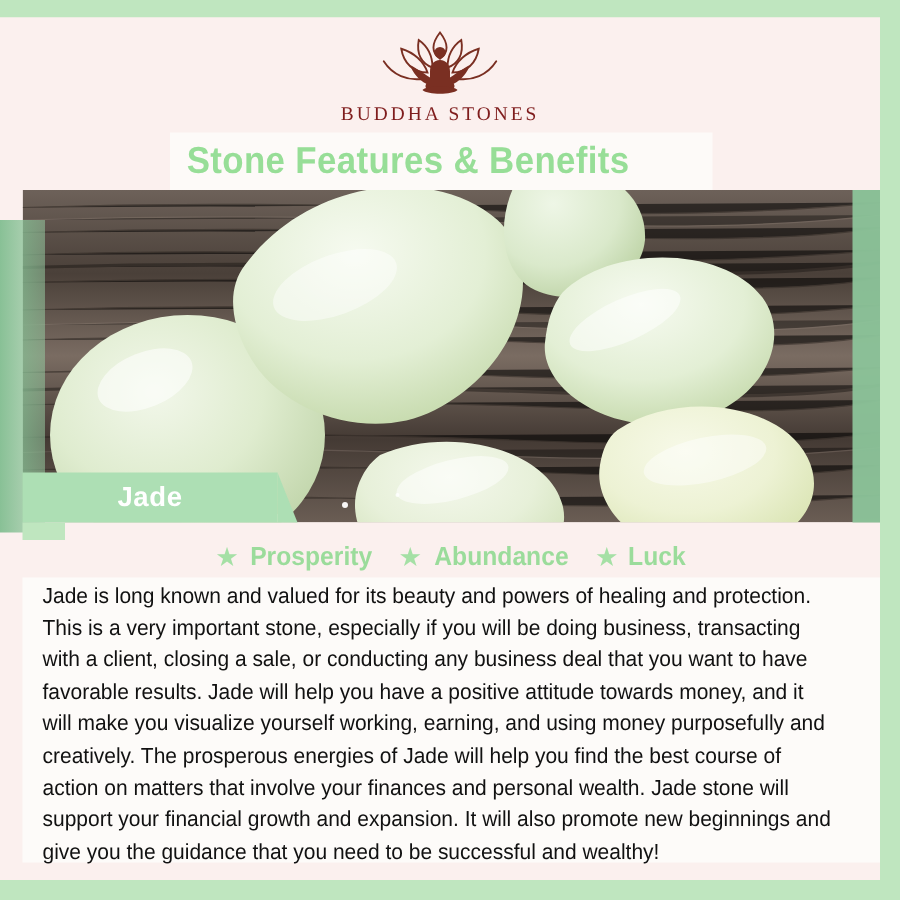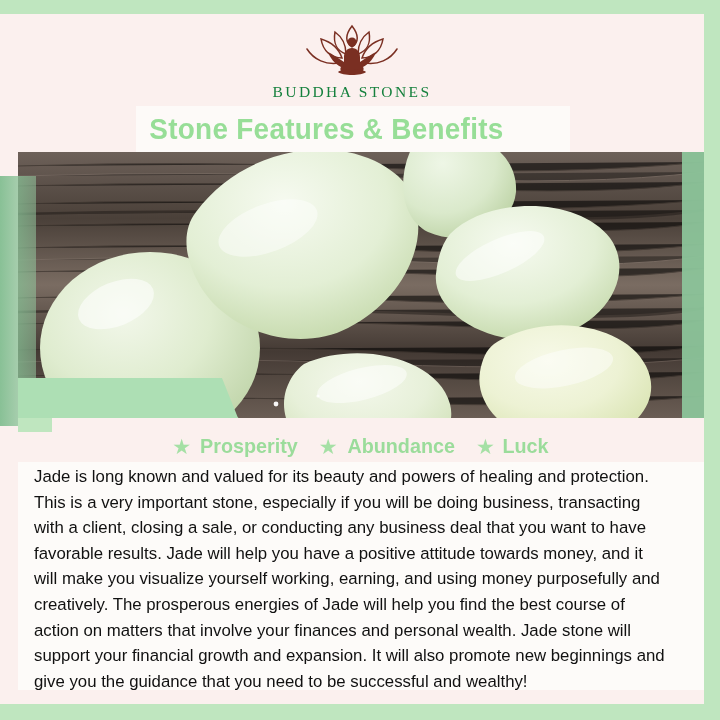"BUDDHA STONES" .logo-text { color: #15803d -> #7f1d1d }
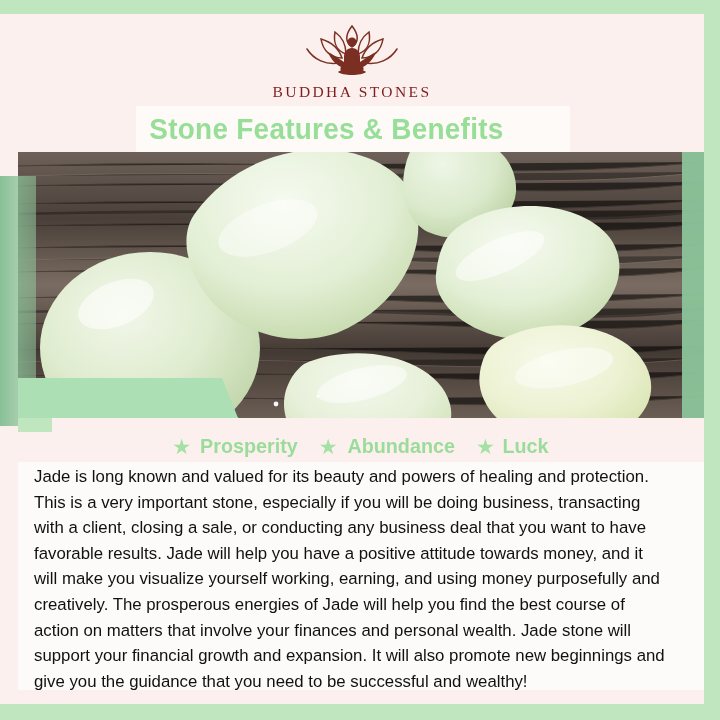"Jade" div.jade-label { html: none -> <div>Jade</div> }
